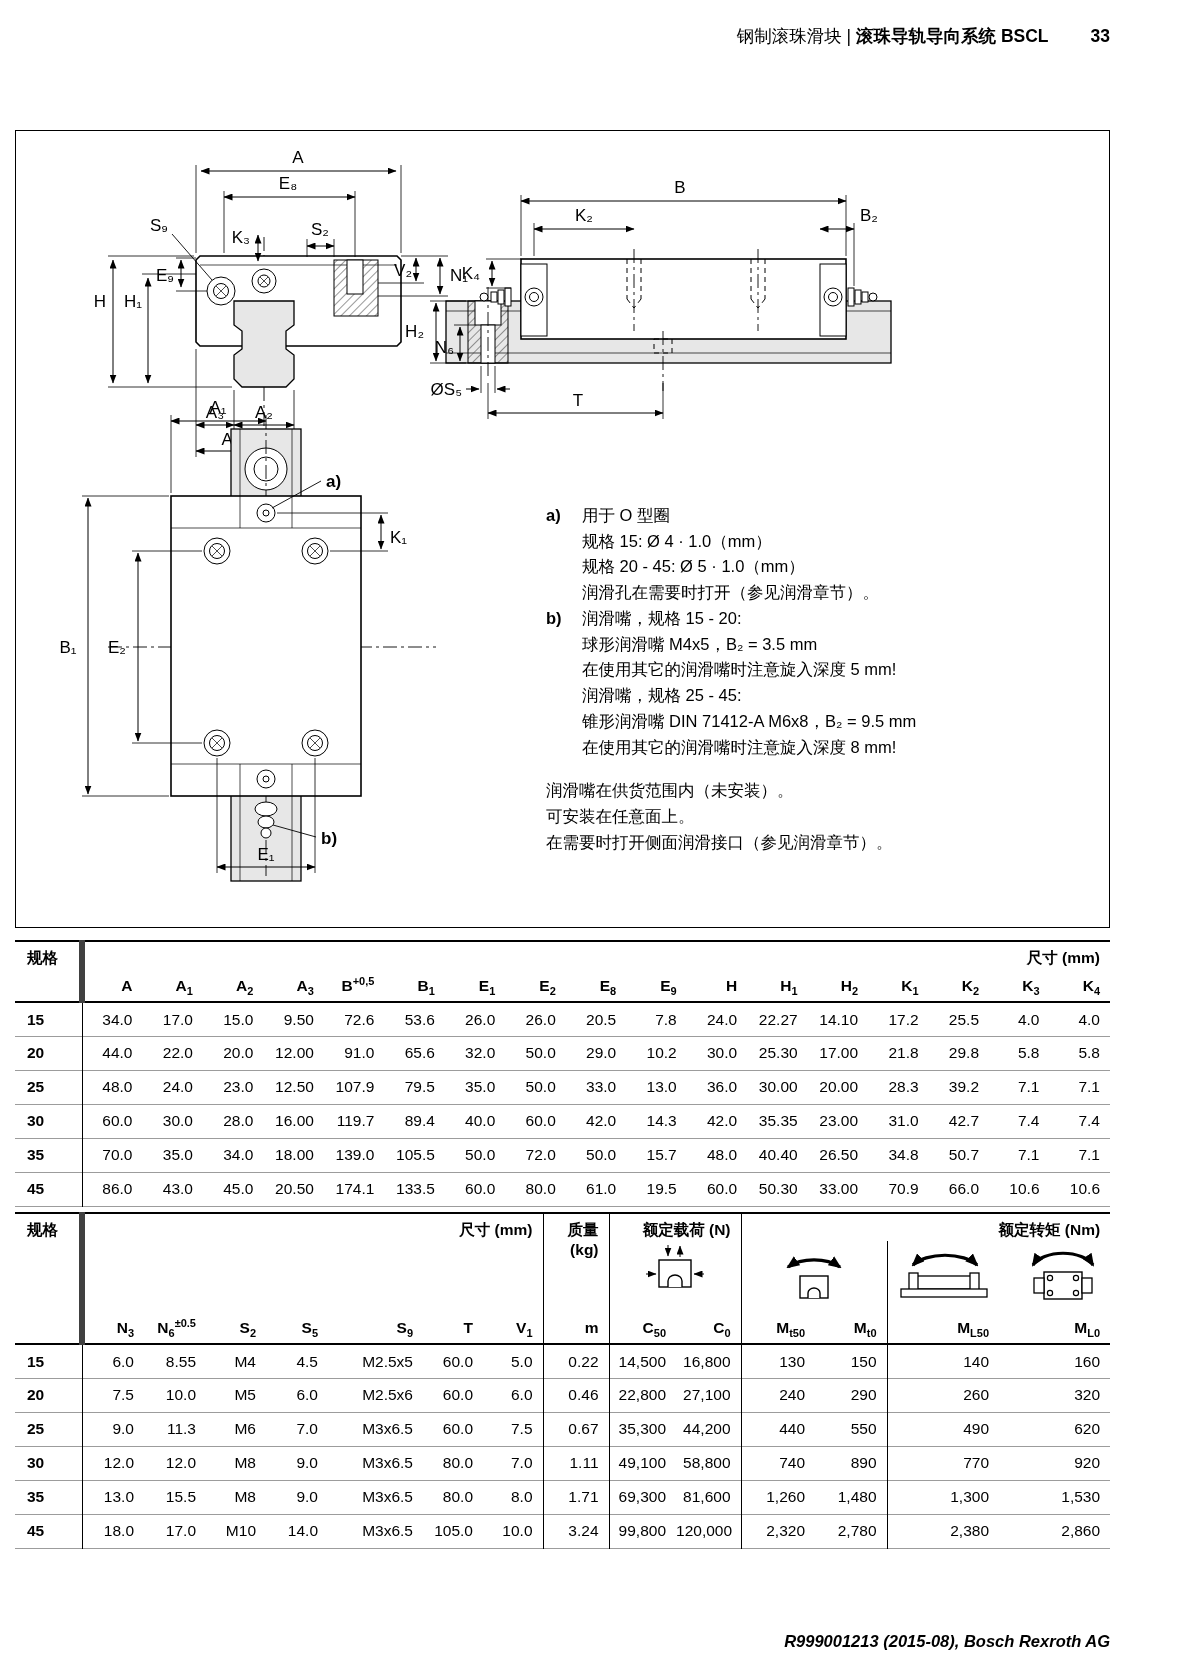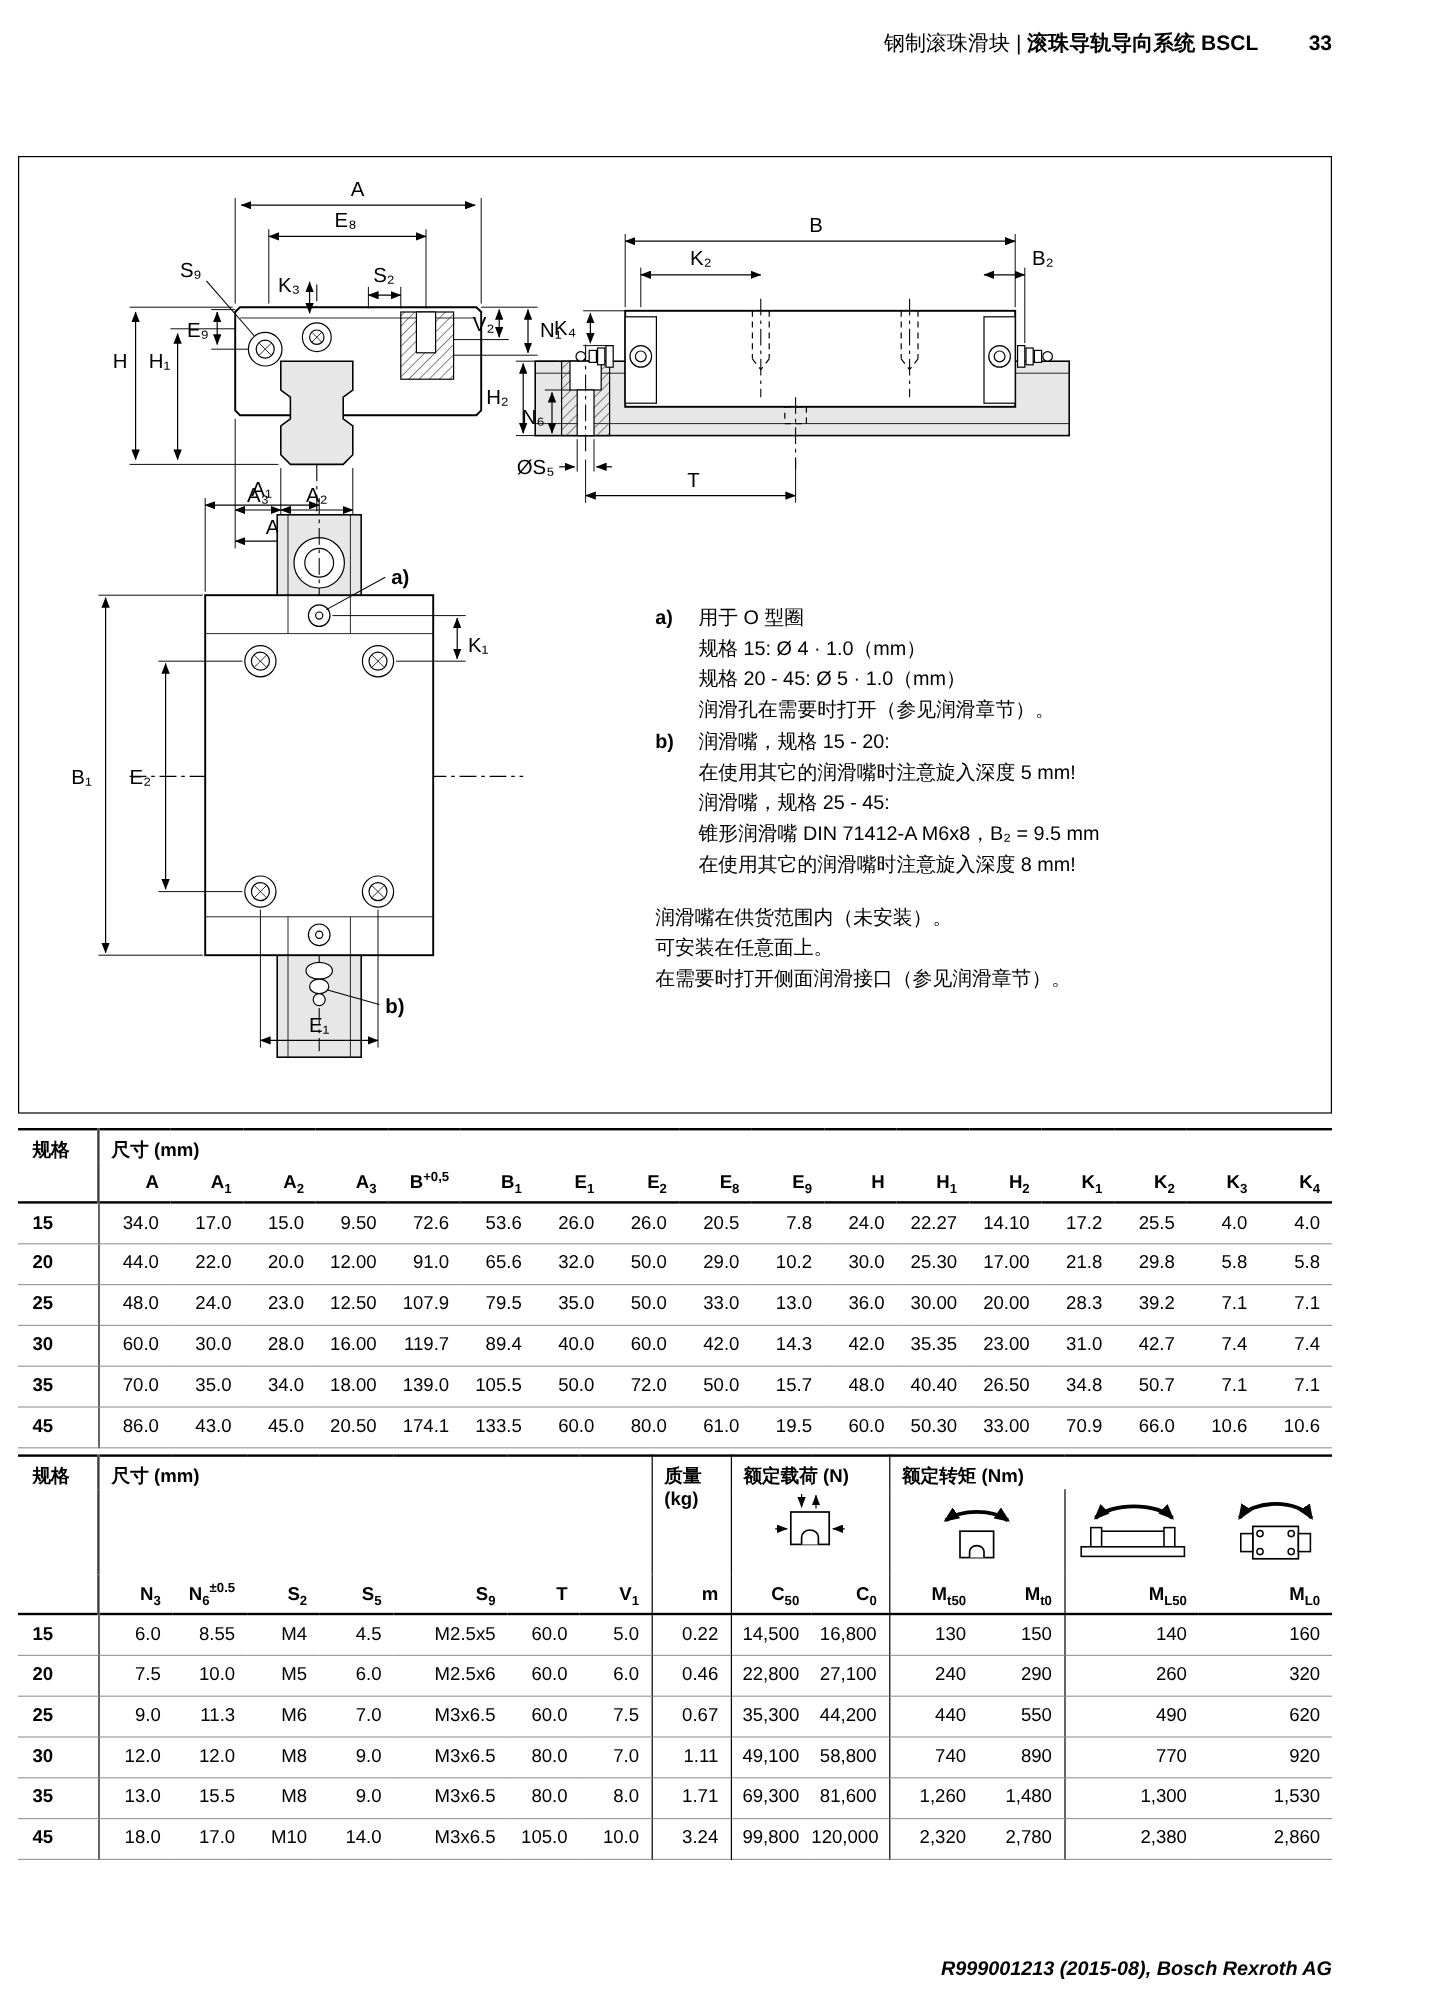"球形润滑嘴 M4x5，B₂ = 3.5 mm" div { html: none -> <div>球形润滑嘴 M4x5，B₂ = 3.5 mm</div> }
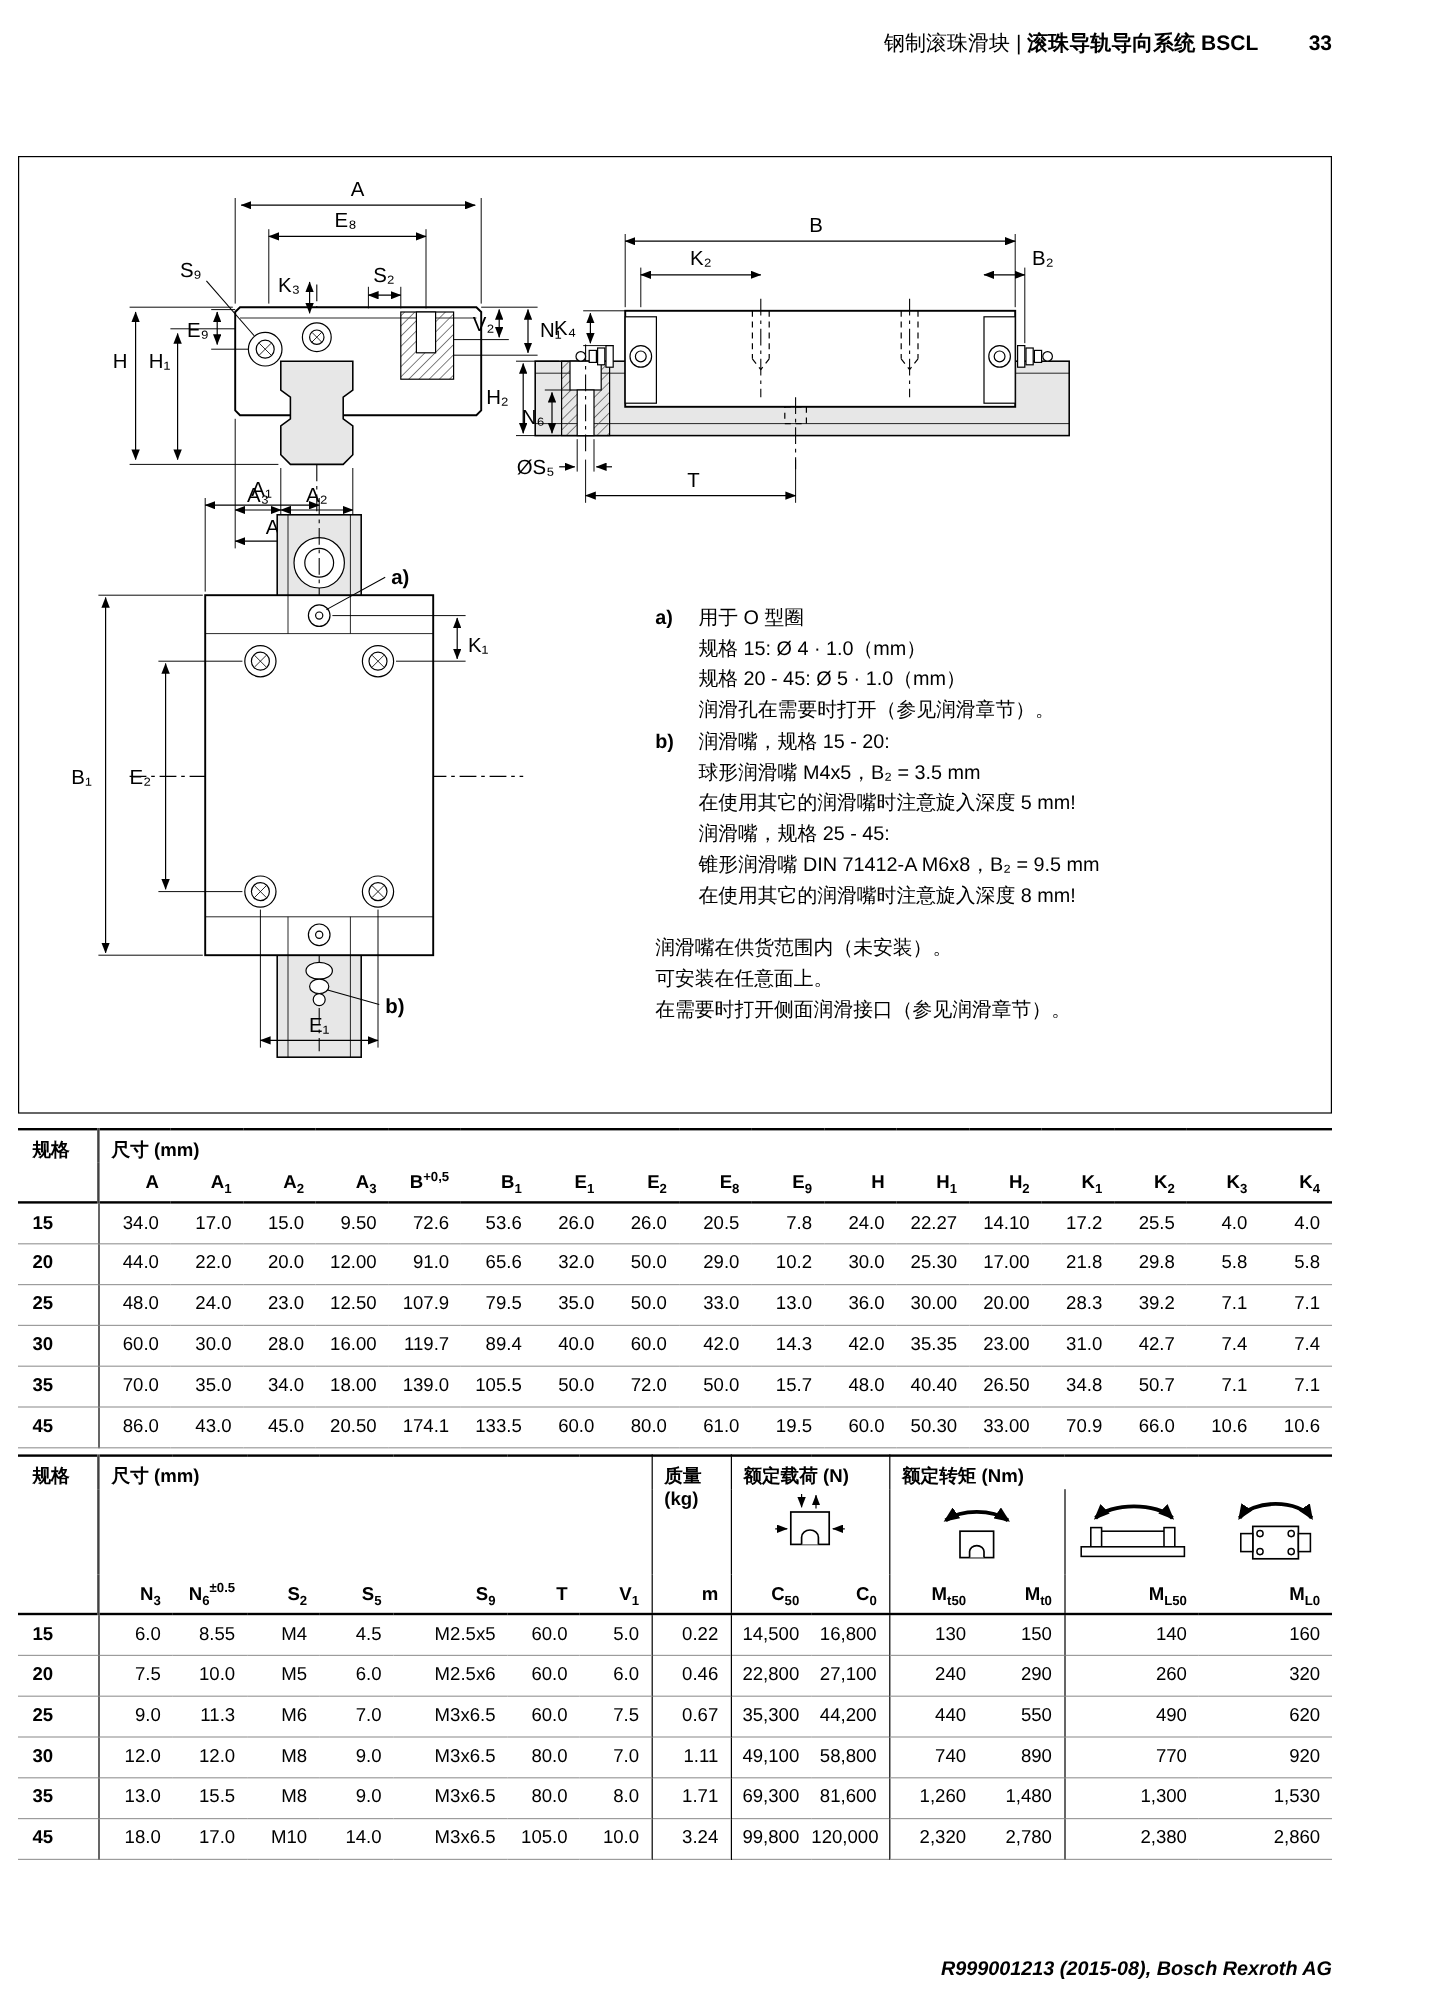"规格" .spec-h { border-right: 2px solid #404040 -> 6px solid #404040 }
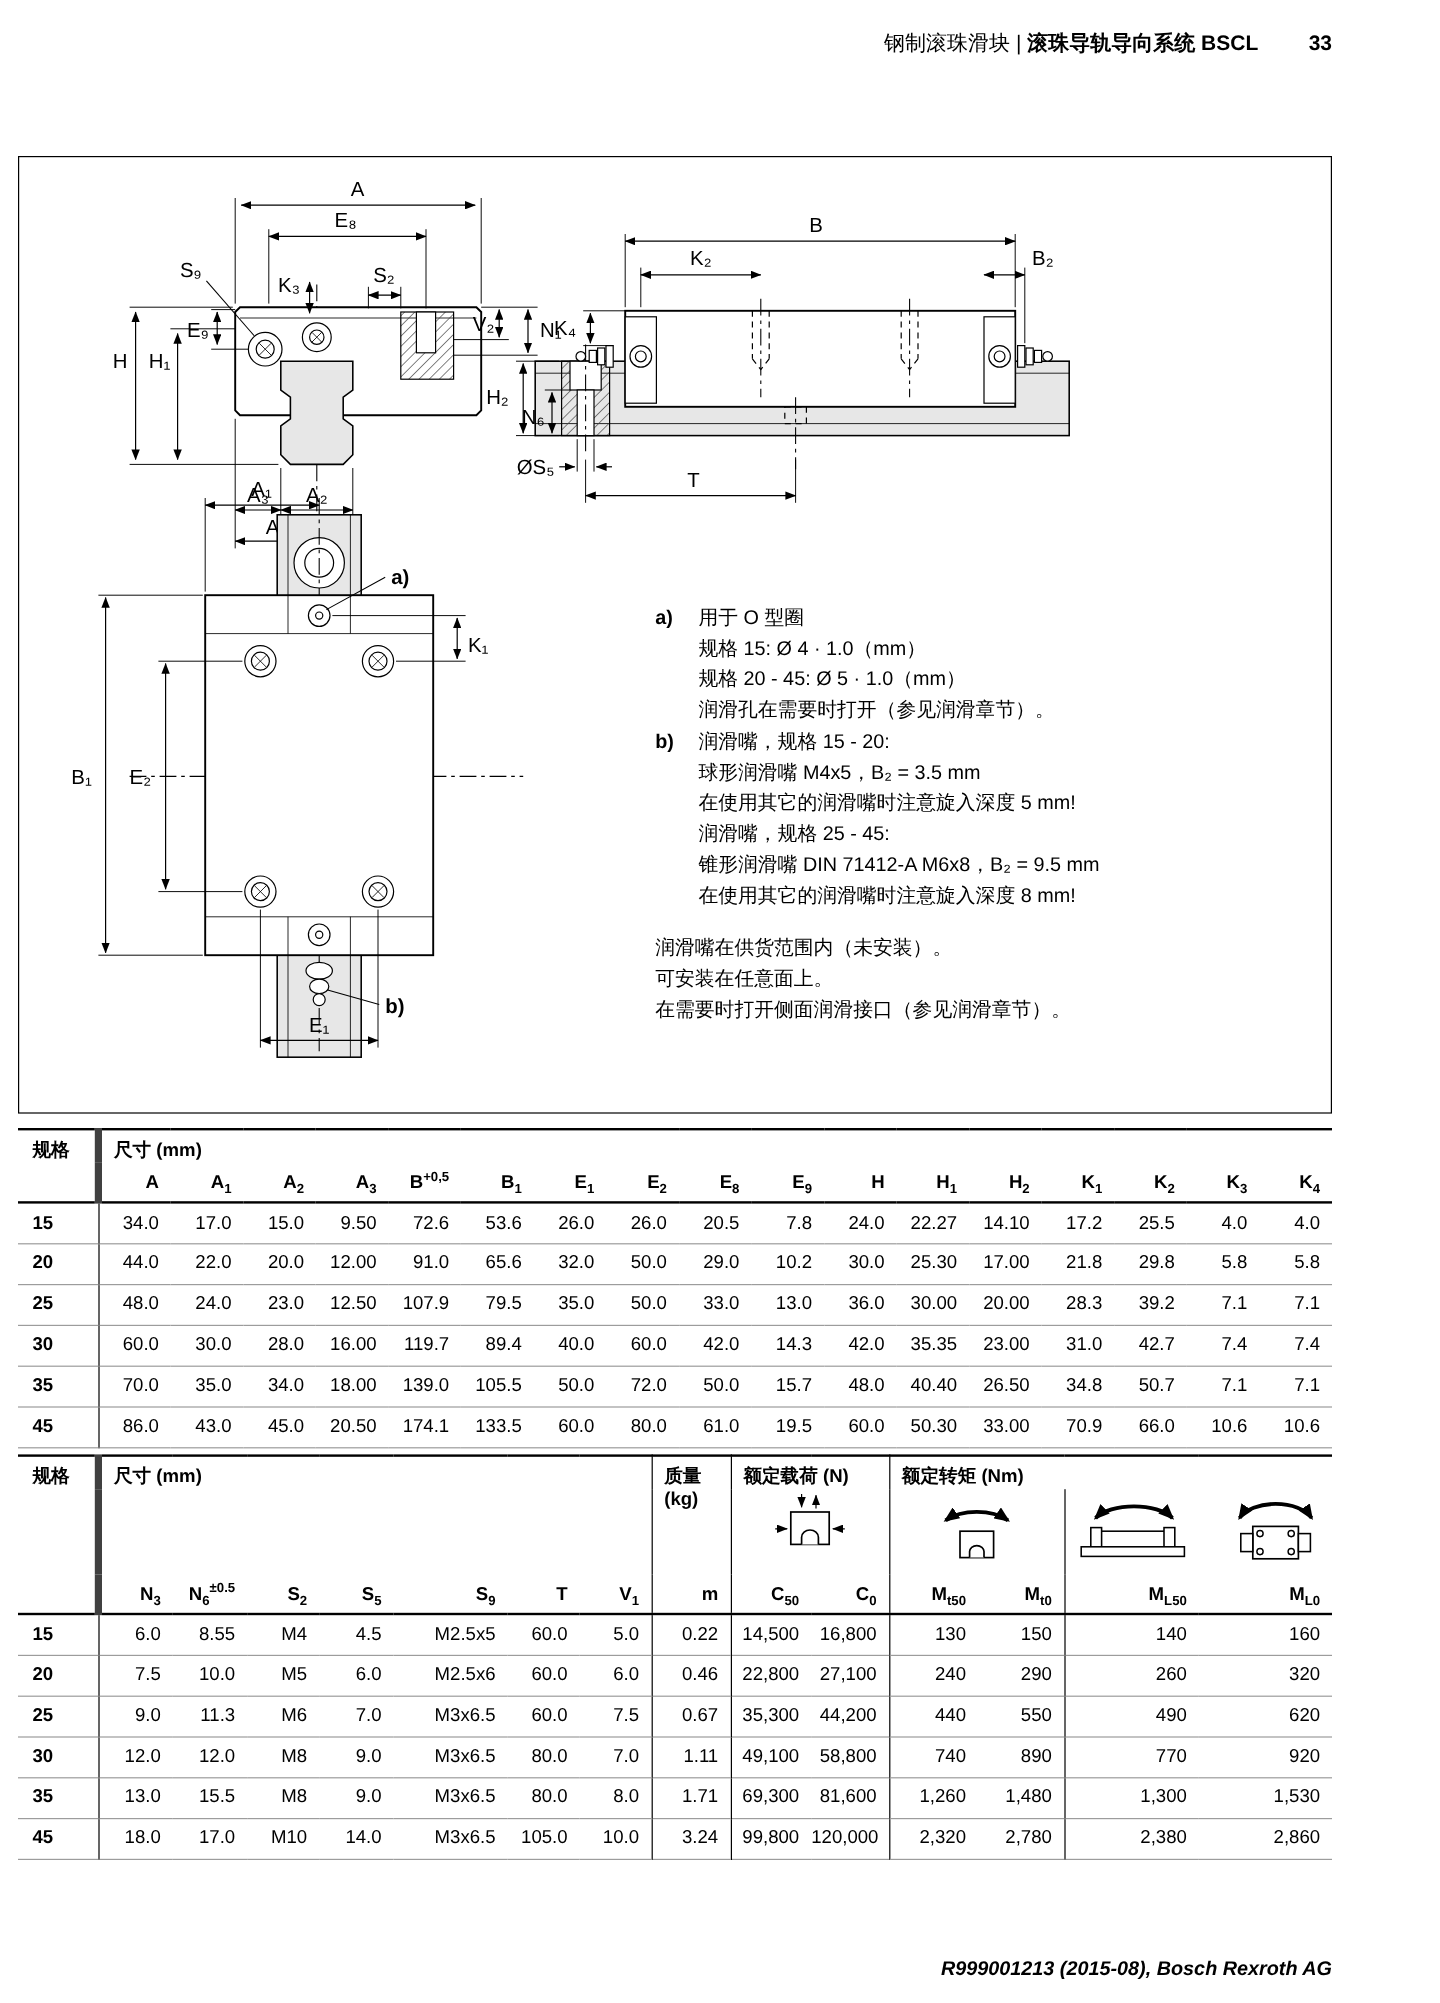"尺寸 (mm)" .grp { text-align: none -> right }
